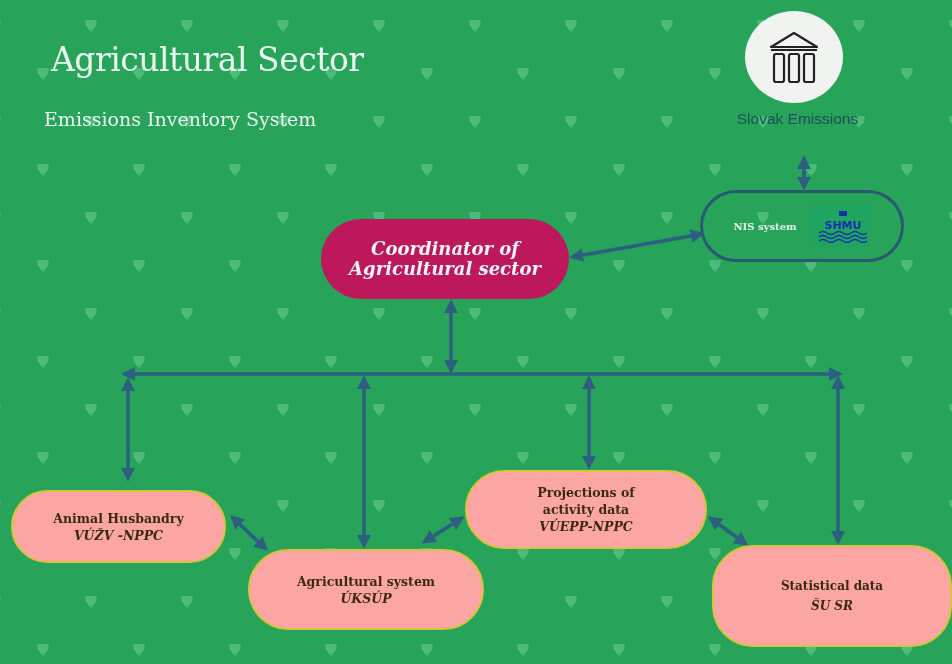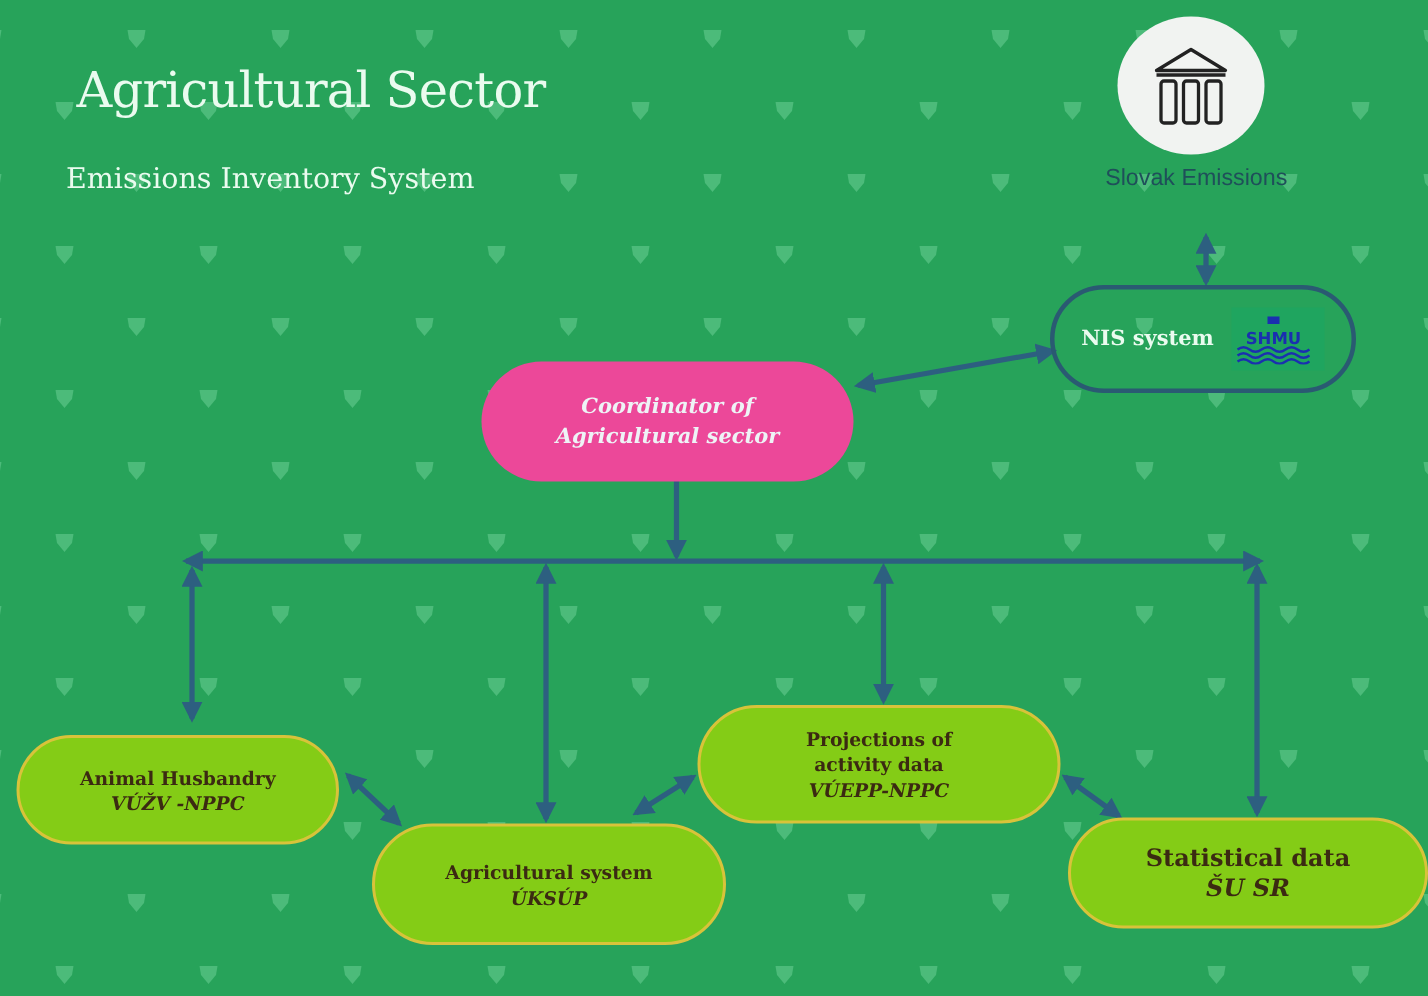"NIS system" .nis-label { font-size: 14px -> 10px }
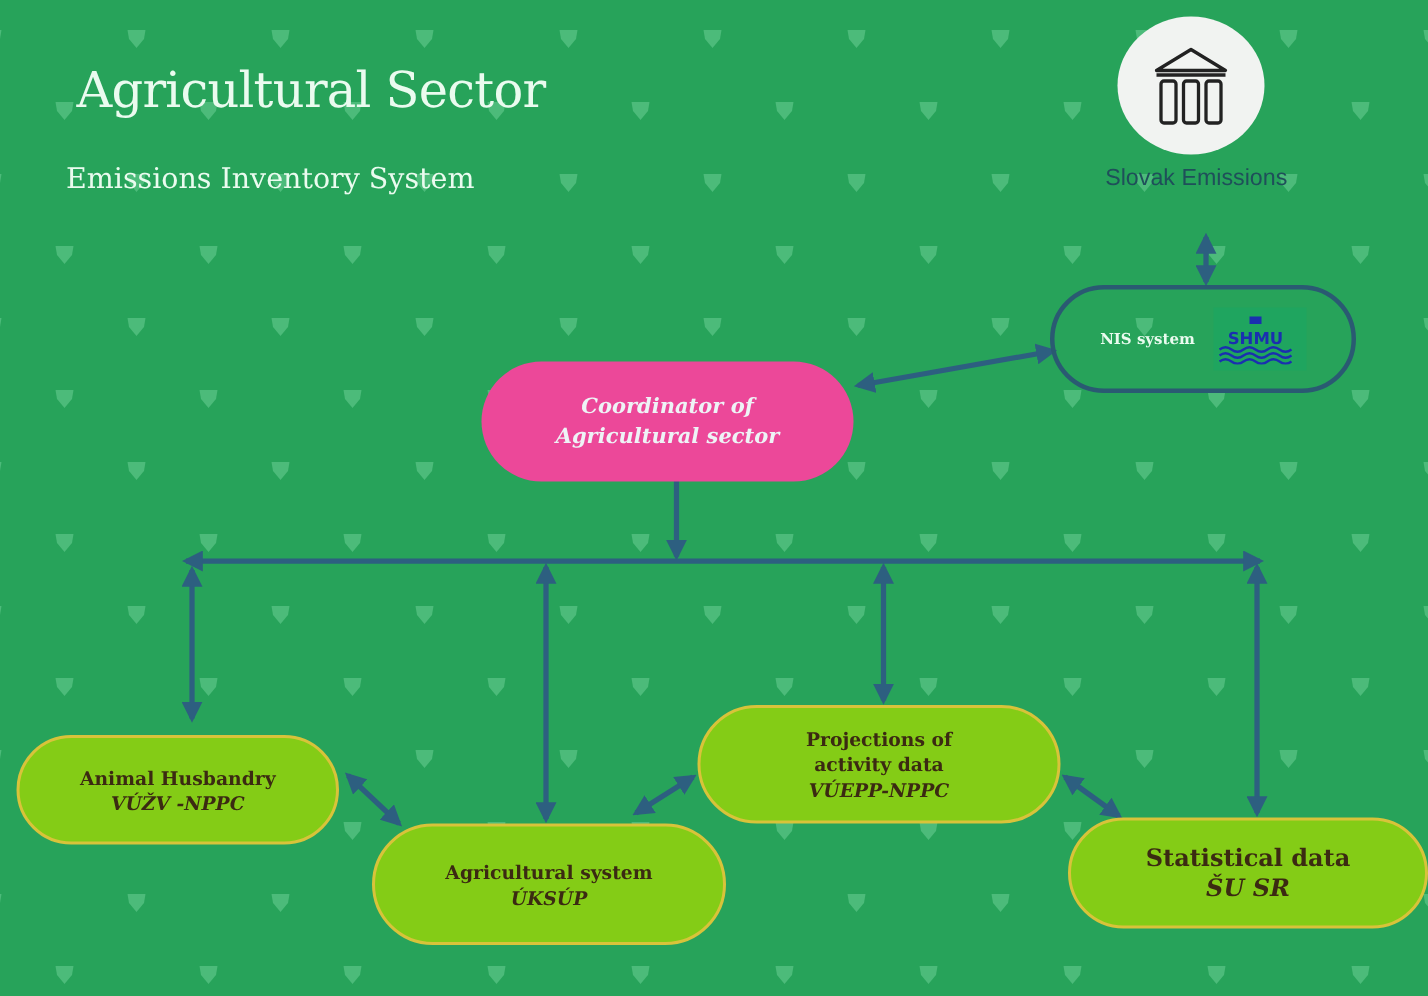"SHMU" .shmu { justify-content: flex-start -> flex-end }
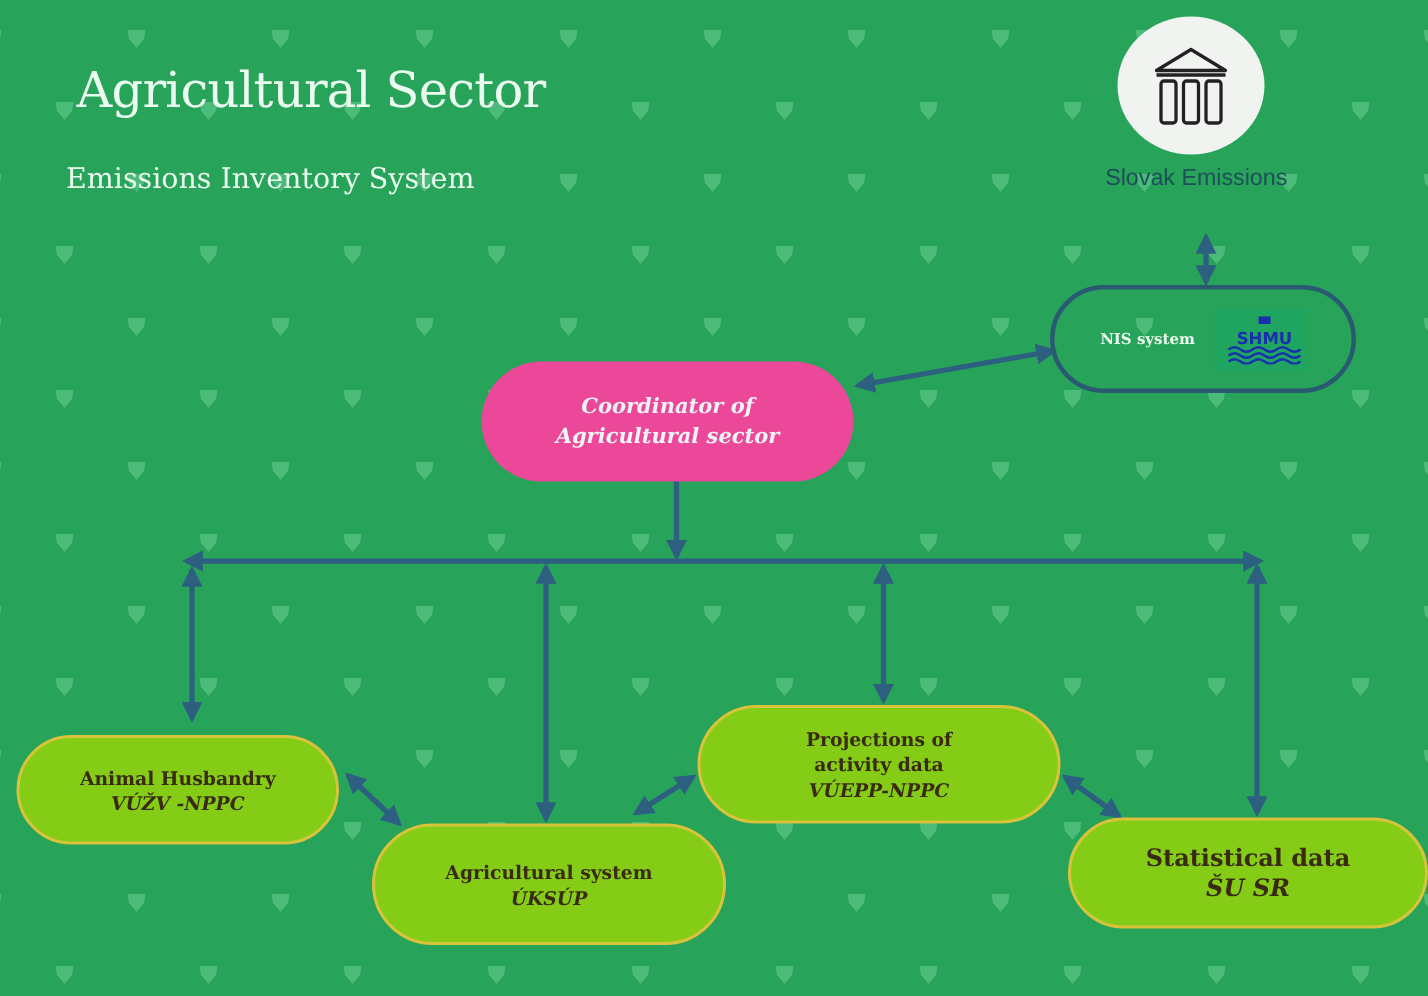"Coordinator of" .coord { background: #ec4899 -> #be185d; font-size: 14px -> 18px; margin-top: 22px -> none }
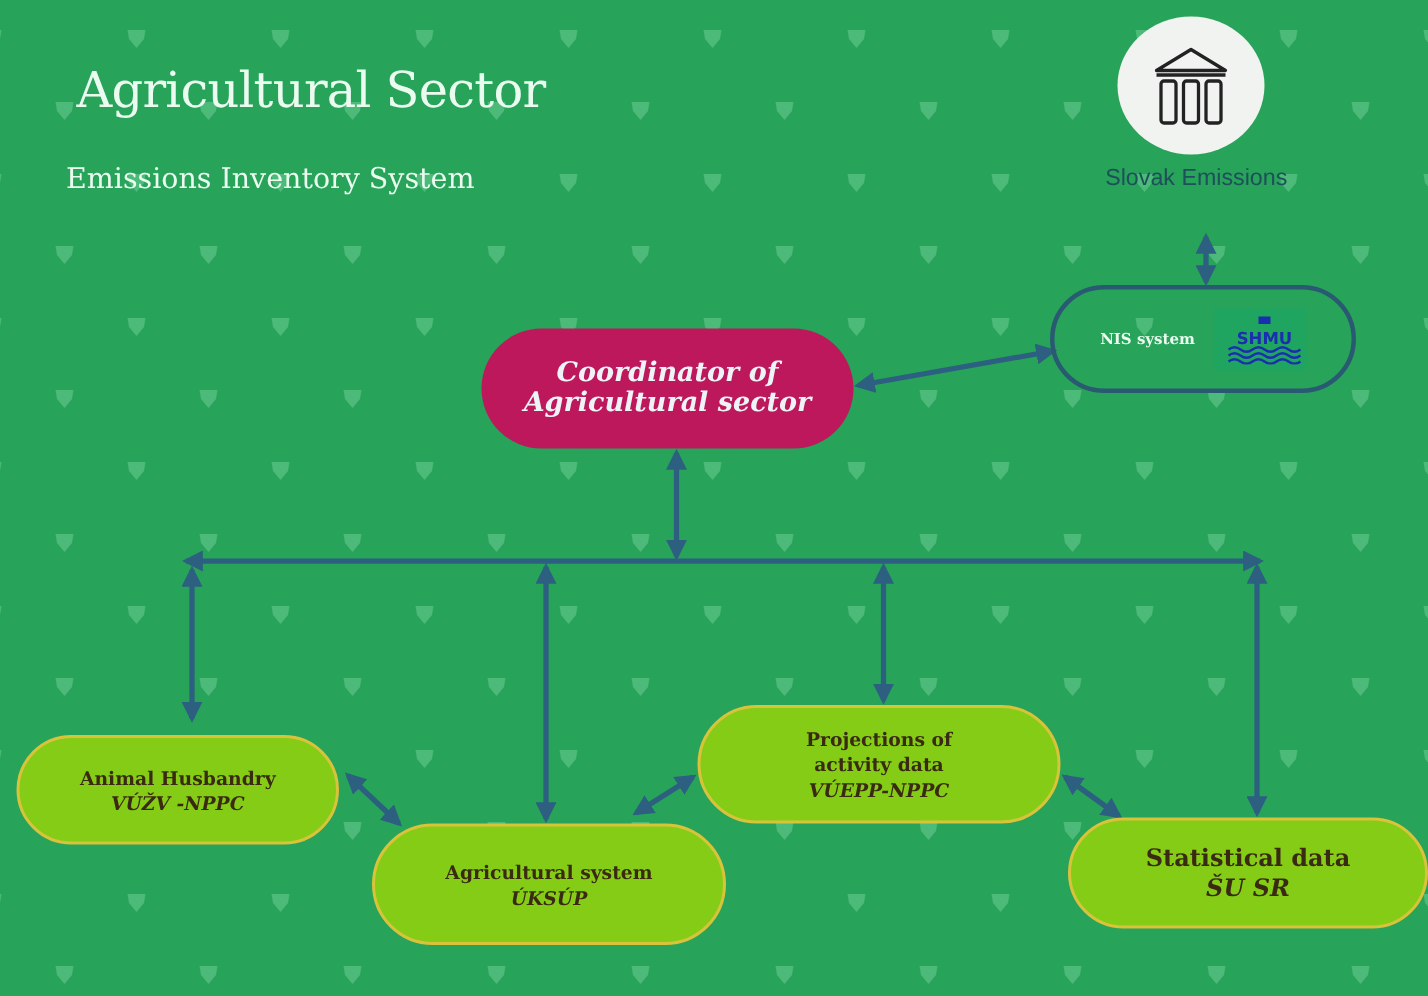"Projections of" .yellow { background: #84cc16 -> #fca5a5 }
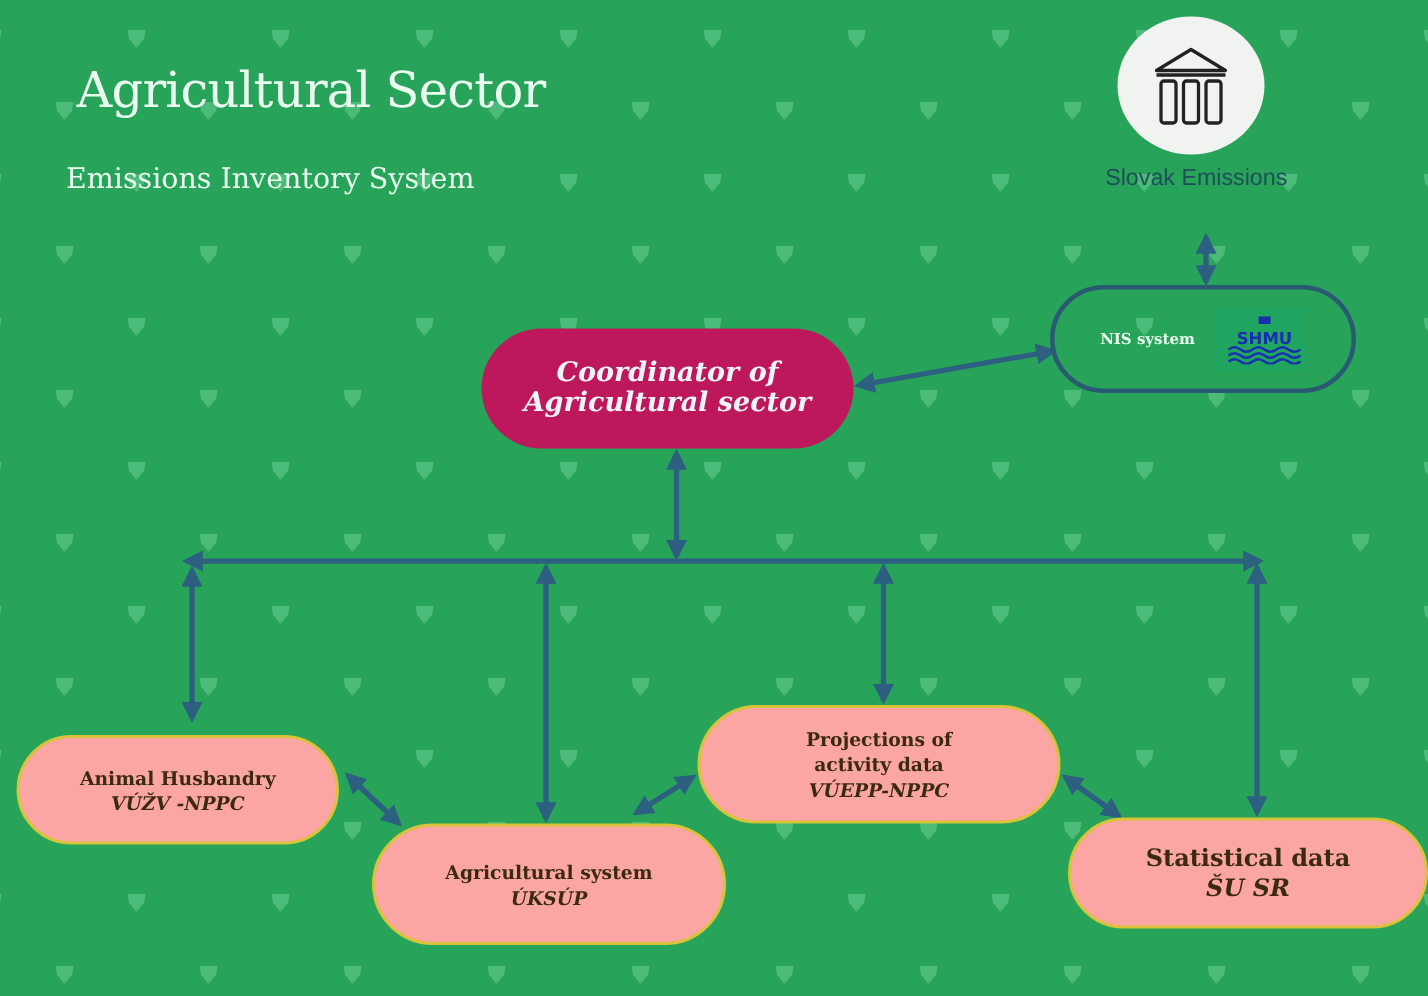"Statistical data" .stat { font-size: 16px -> 12px; height: 74px -> 102px }
